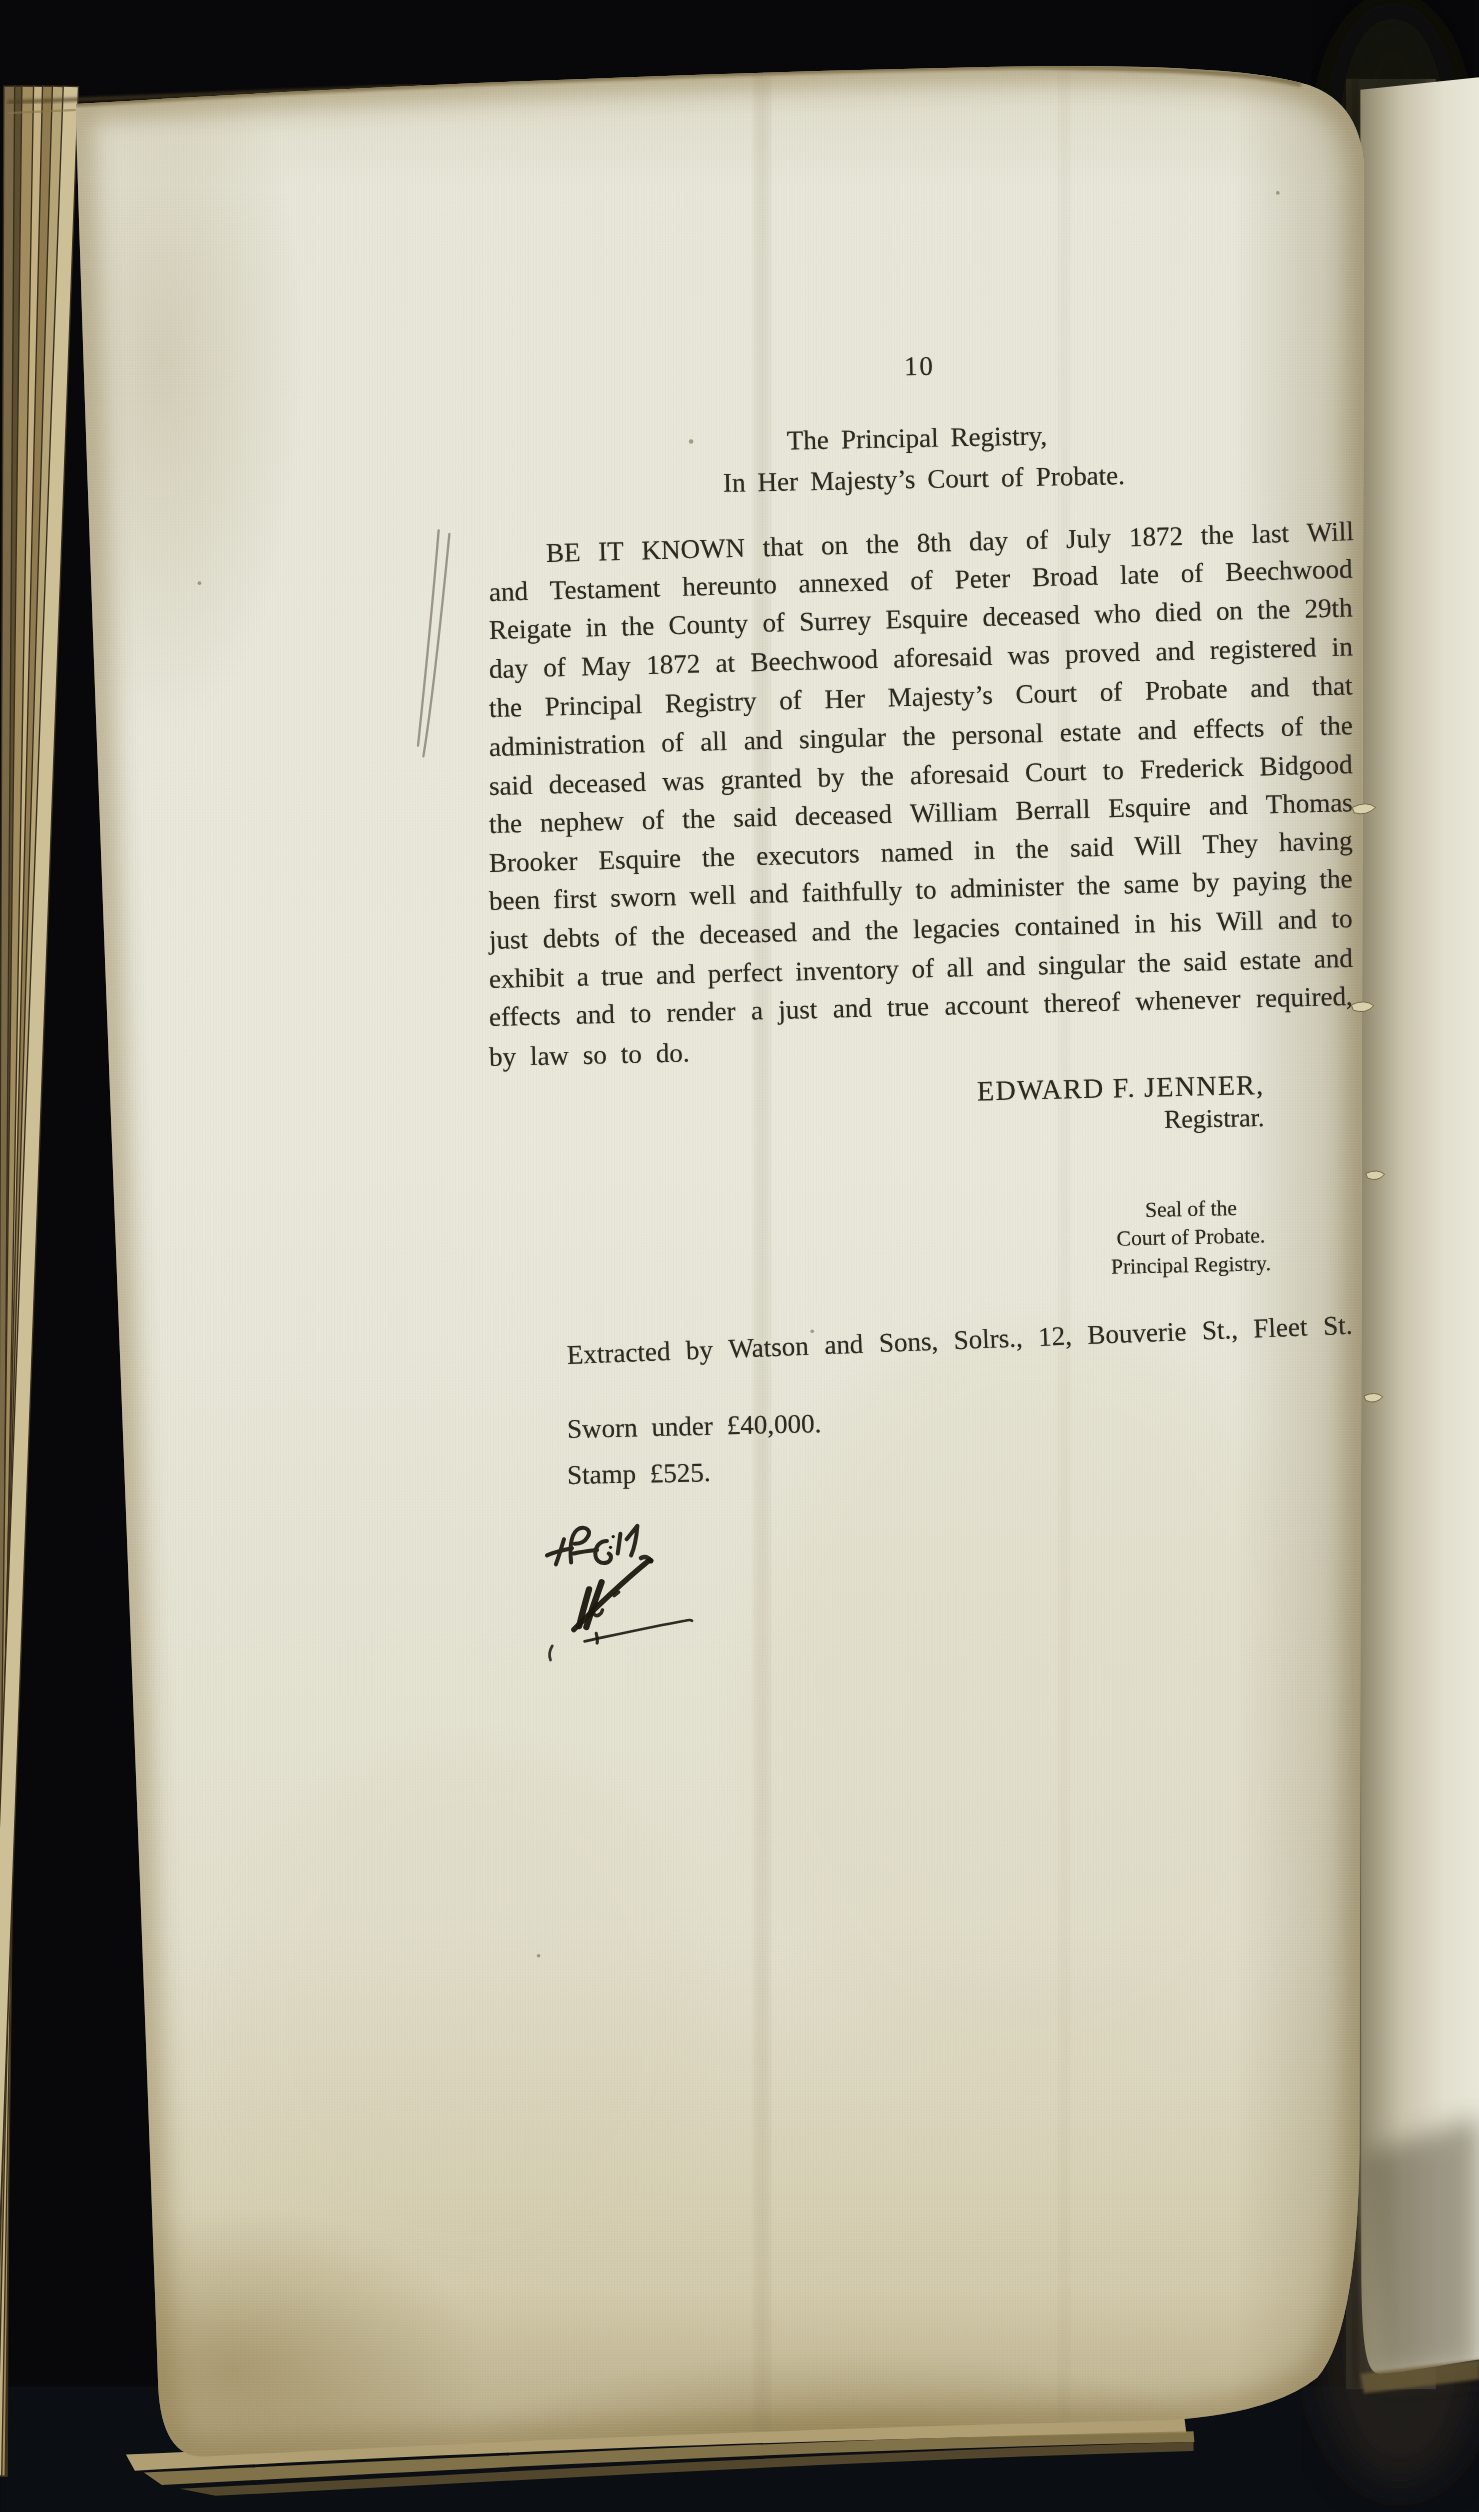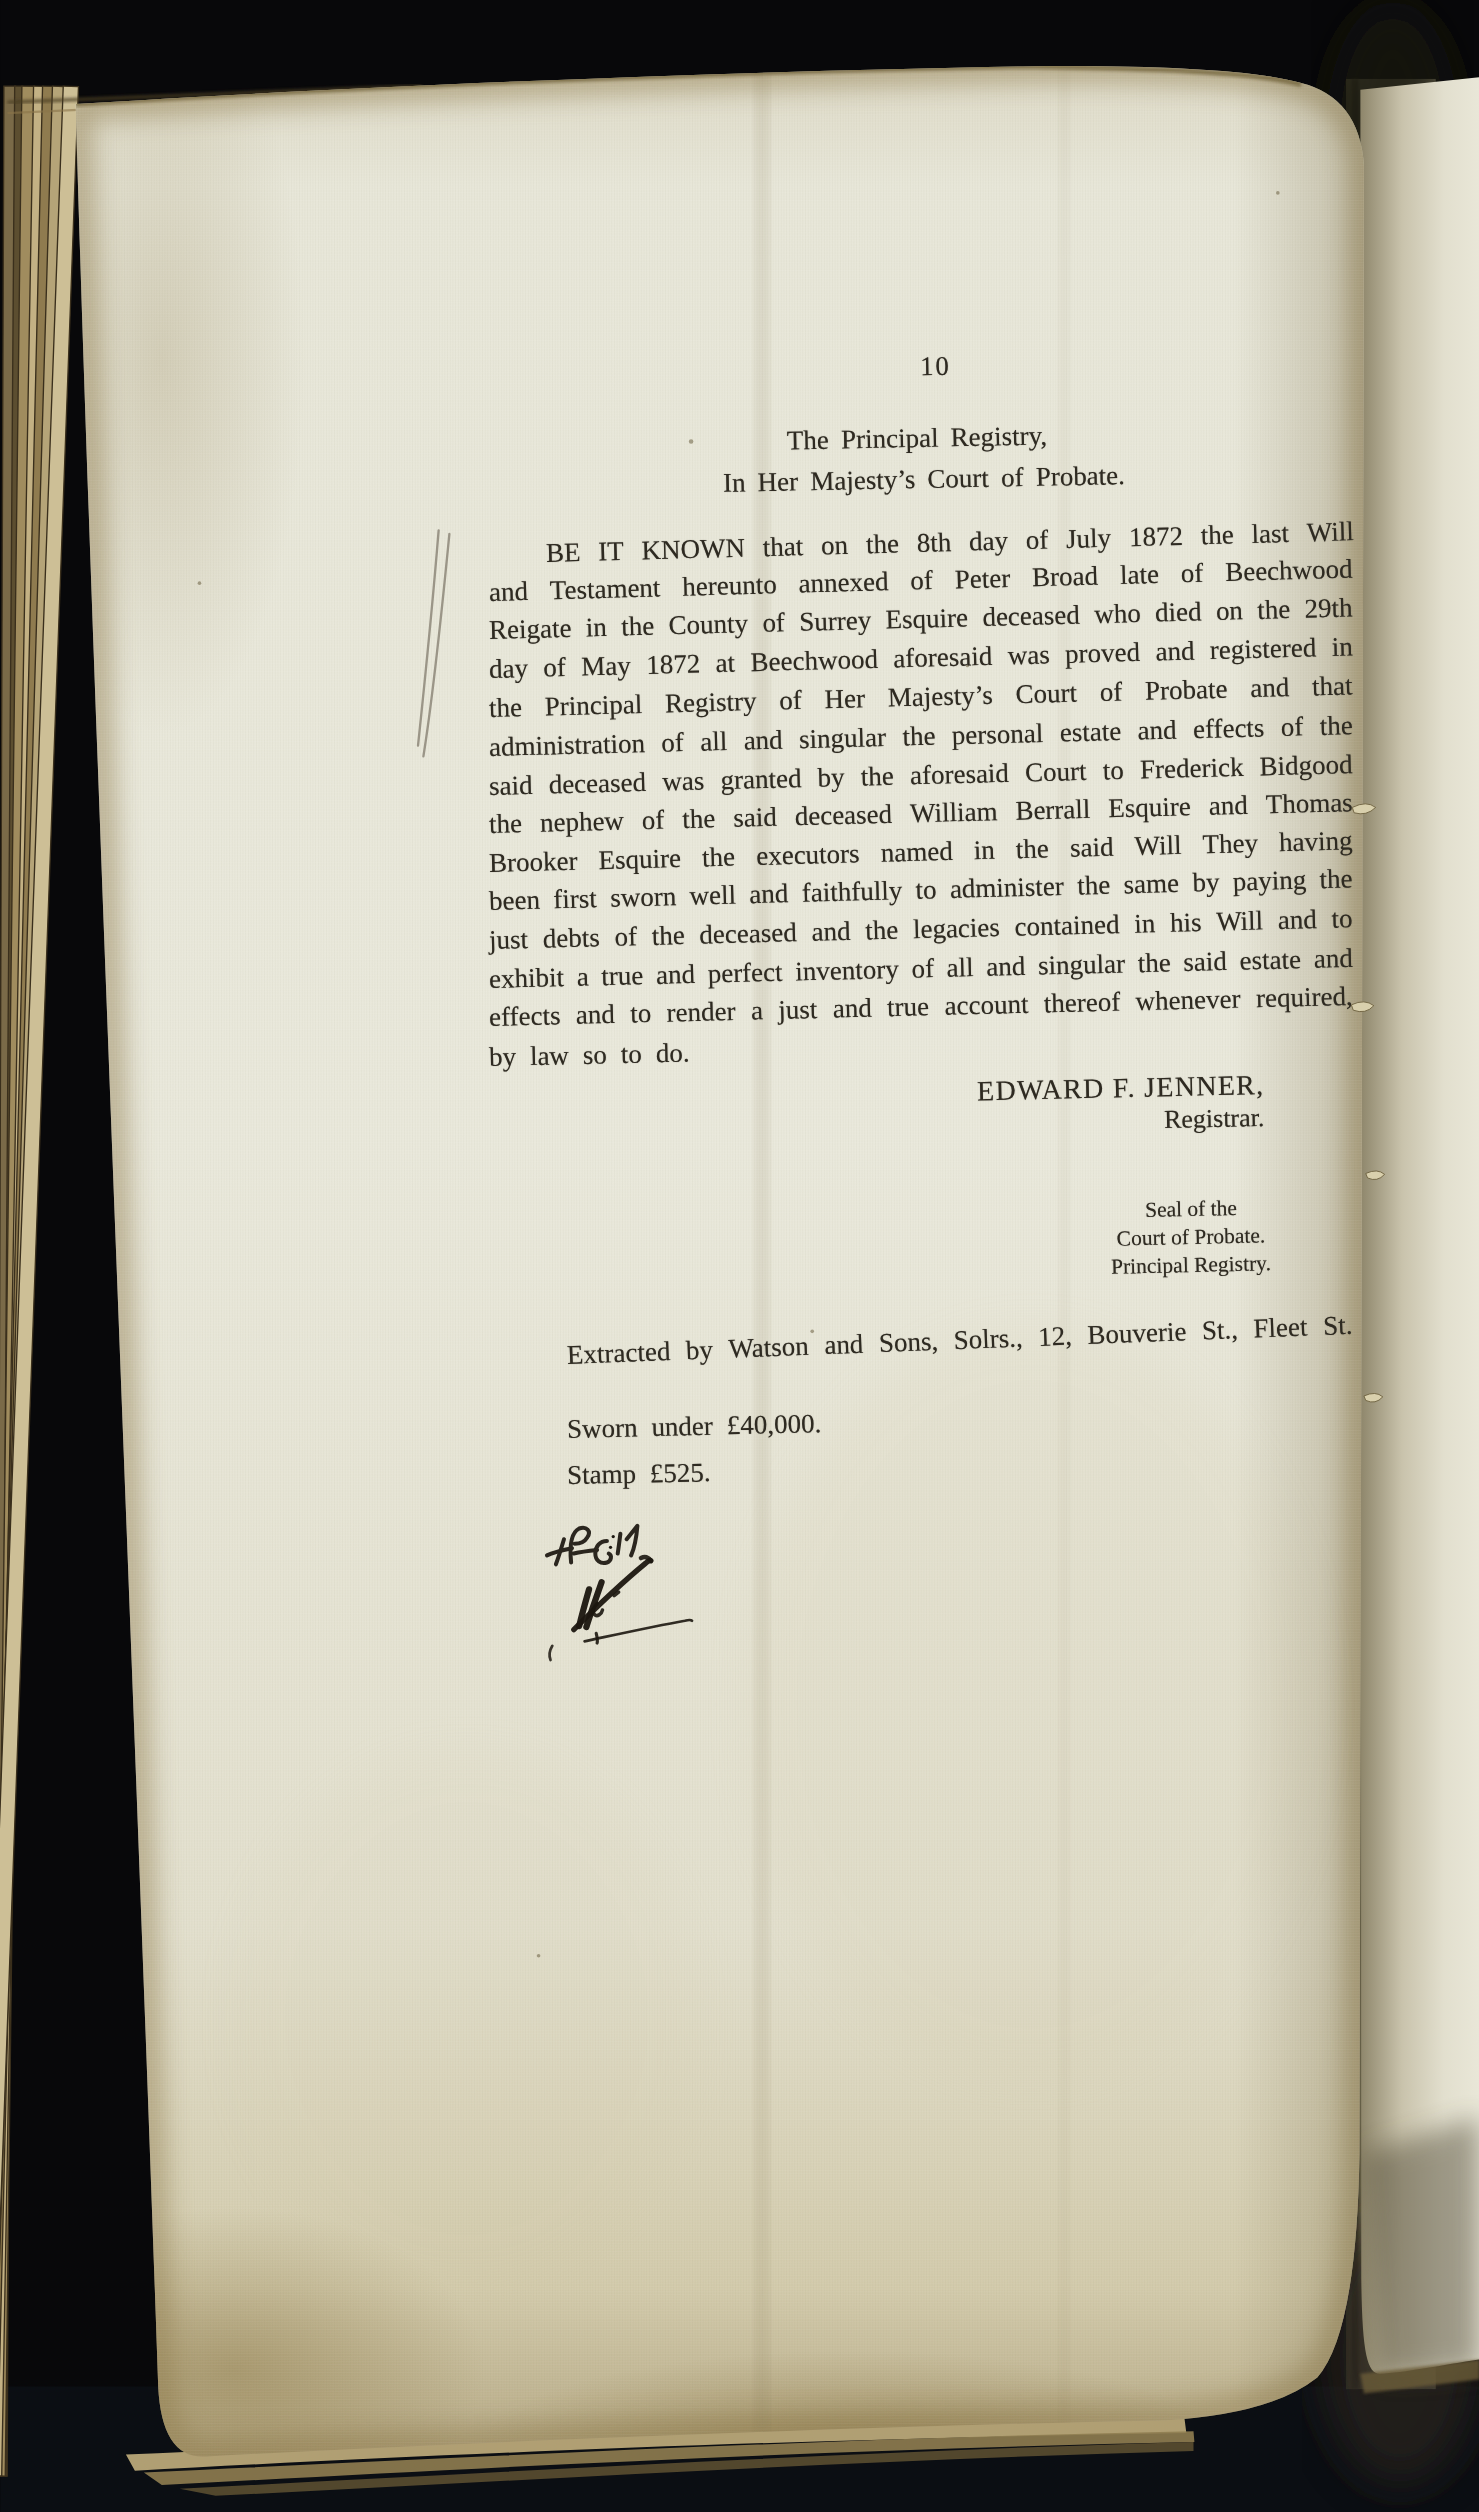"10" .pagenum { margin-left: 16px -> none }
